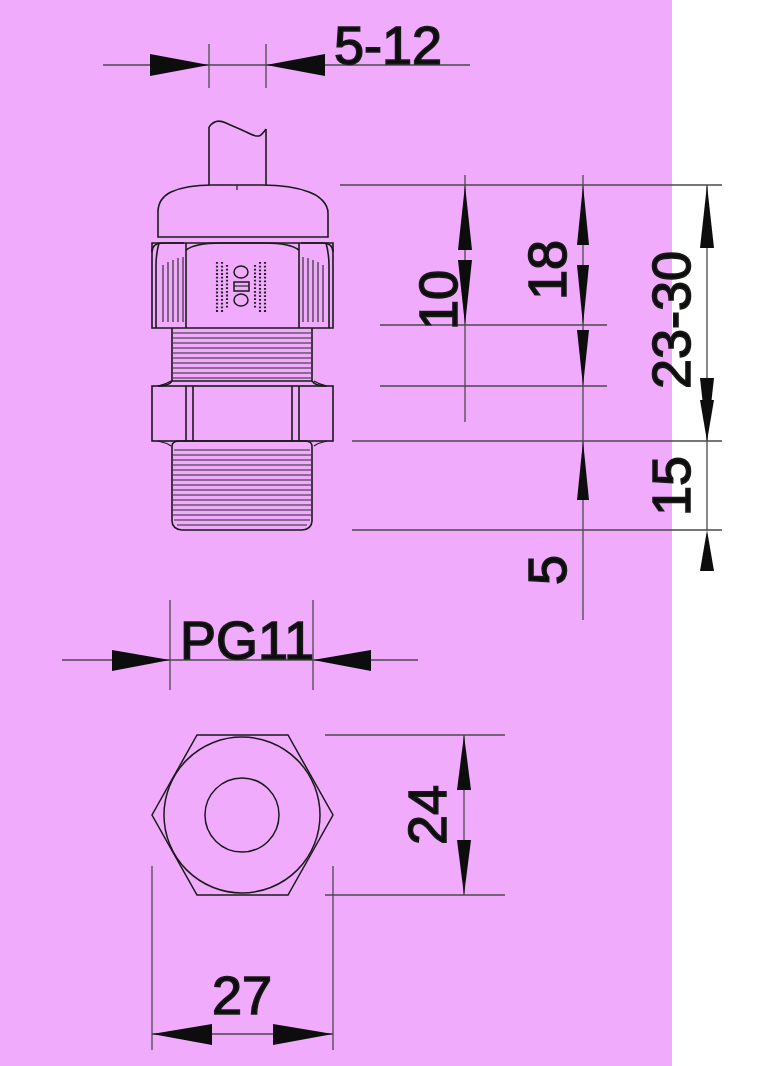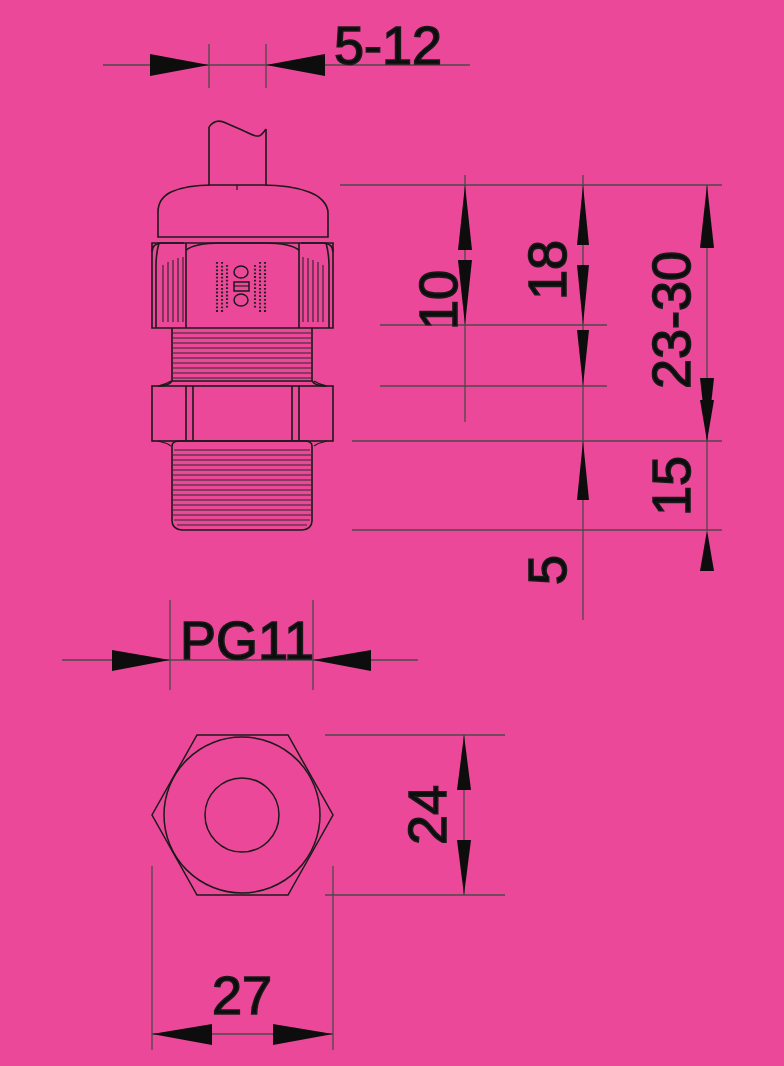"5-12" #sheet { background: #ec4899 -> #f0abfc; width: 784px -> 672px }
